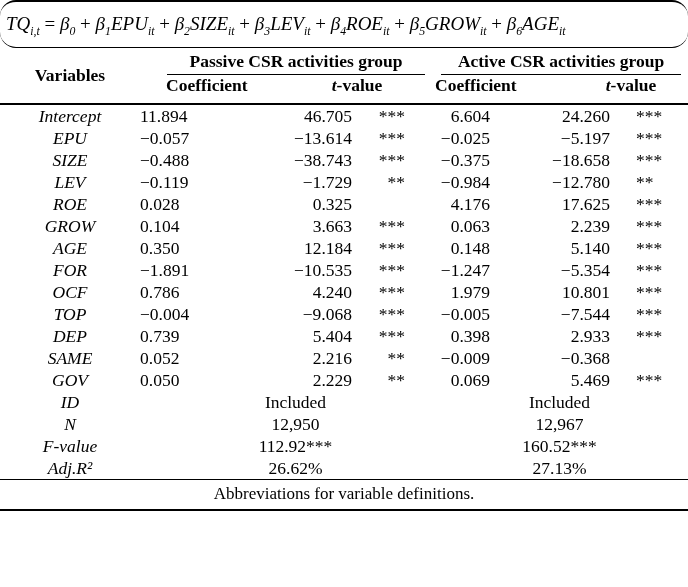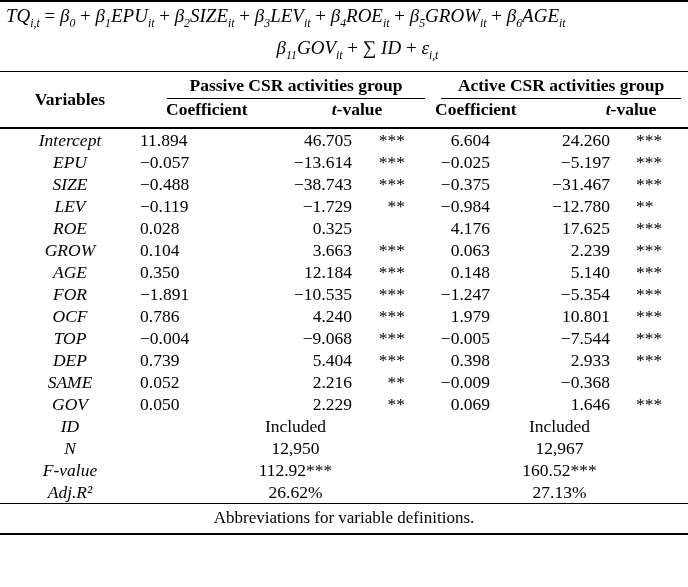"TQi,t = β0 + β1EPUit" .formula { border-radius: none -> 16px; padding: 2px 4px 3px 6px -> 10px 4px 3px 6px }
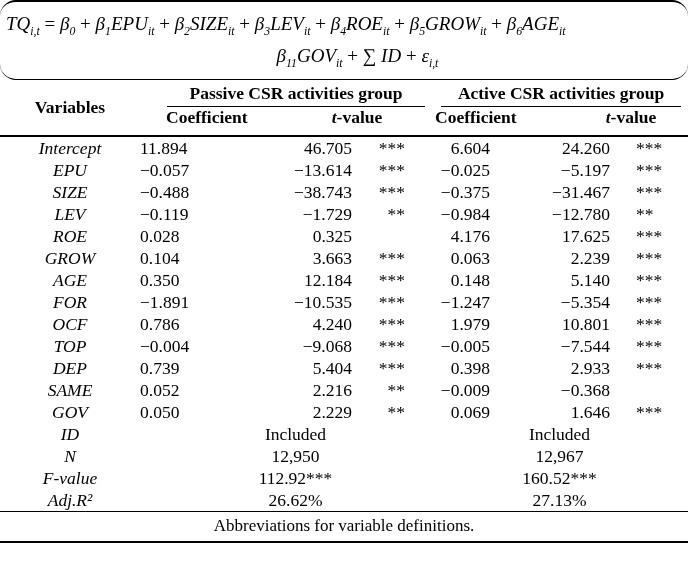"β11GOVit + ∑ ID +" div.f-line { html: <div><i>β</i><sub>11</sub><i>GOV</i><sub>it</sub> + ∑ <i>ID</i> + <i>ε</i><sub>i,t</sub></div> -> none }
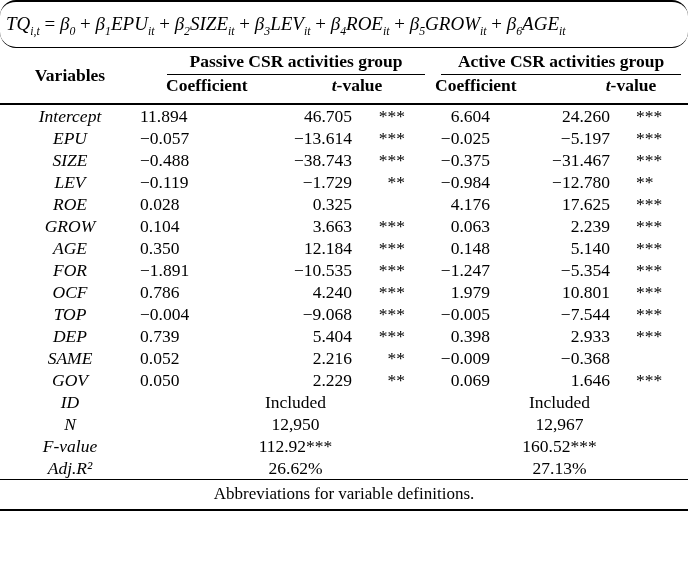"−31.467" td.c-tval-a { text: 31.467 -> 18.658 }
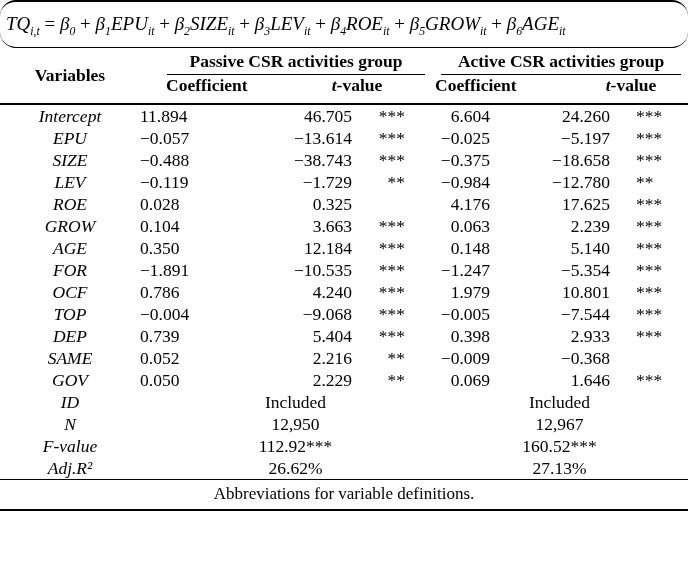"1.646" td.c-tval-a { text: 1.646 -> 5.469 }
